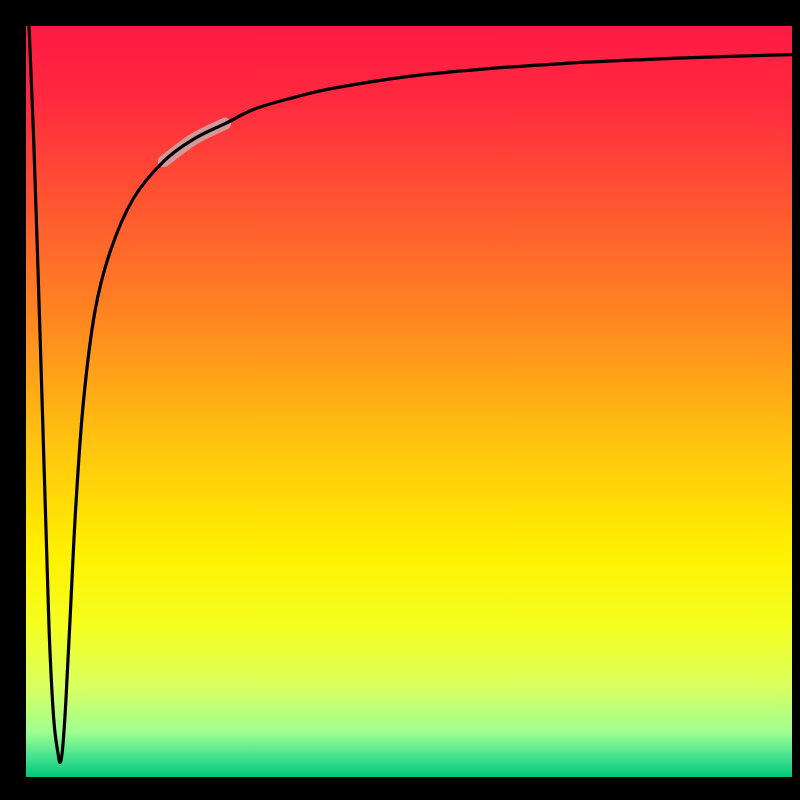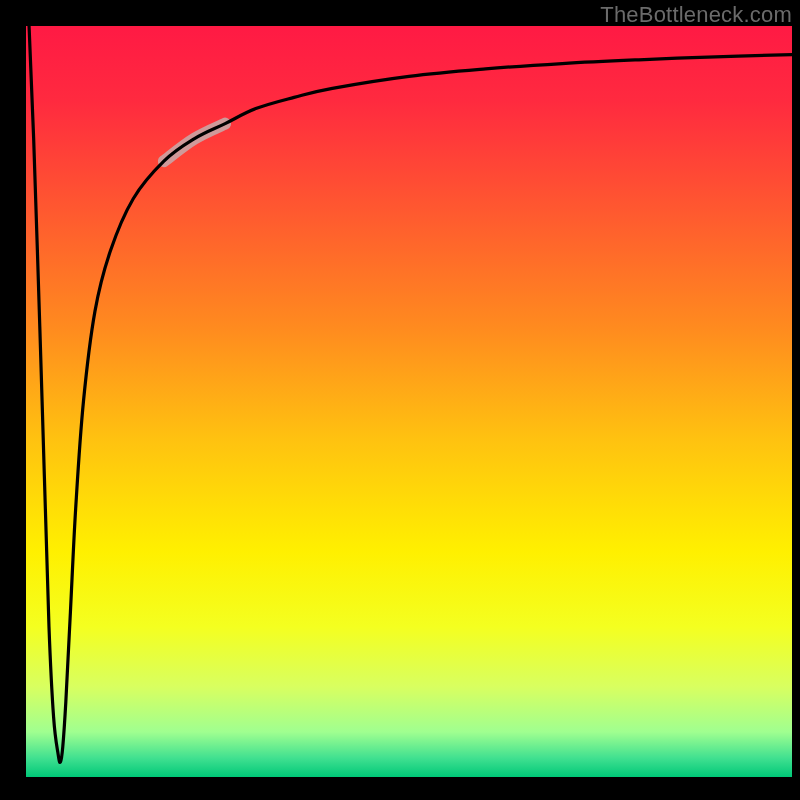"TheBottleneck.com" div.attribution { html: <div>TheBottleneck.com</div> -> none }
